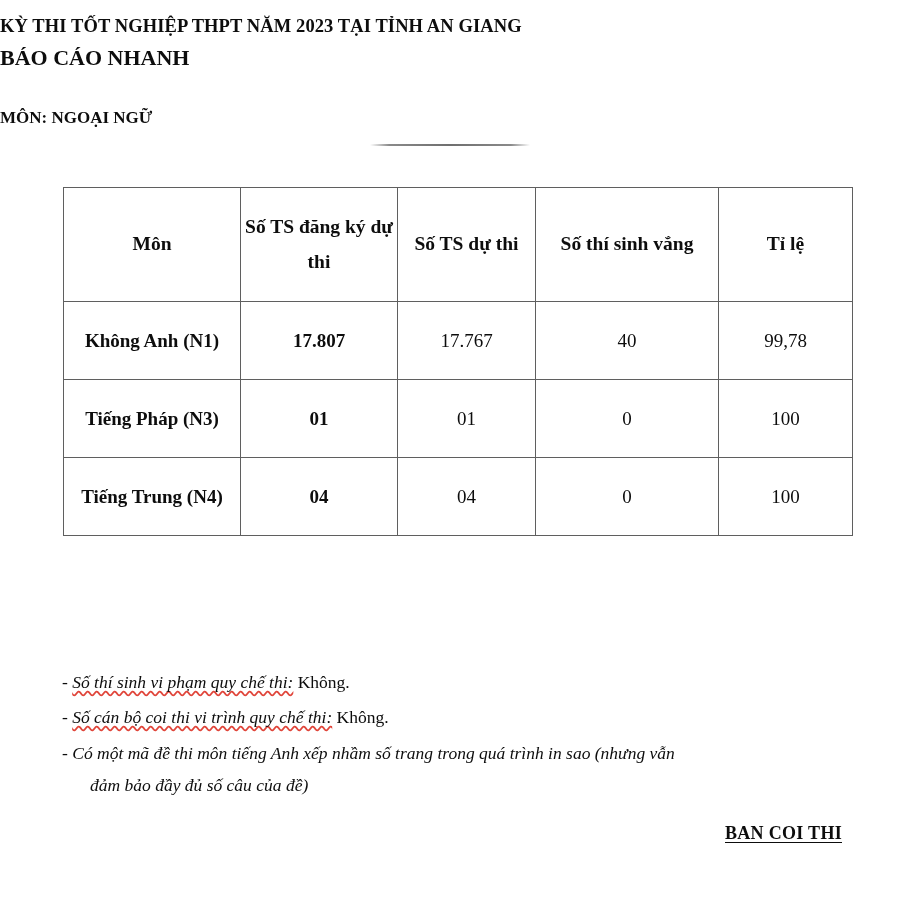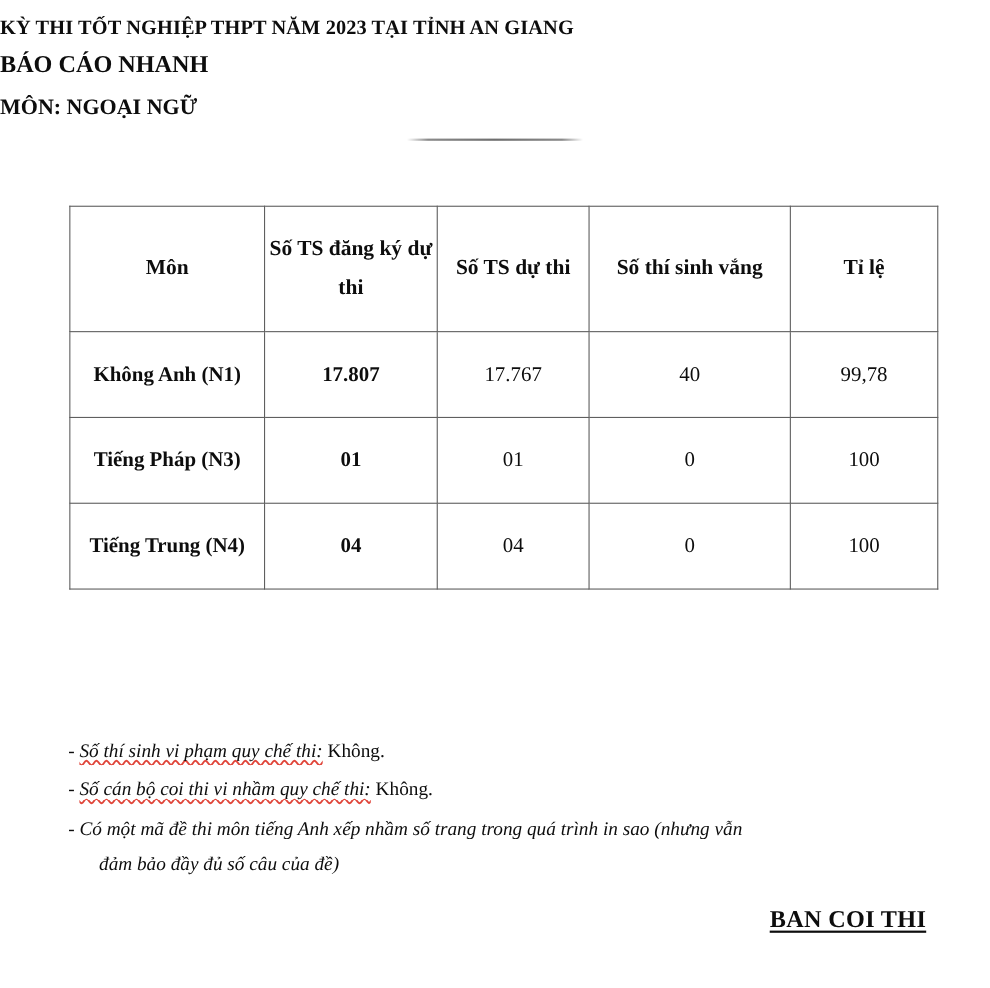"MÔN: NGOẠI NGỮ" .subject-line { font-size: 20px -> 17px; margin-top: 10px -> 32px }
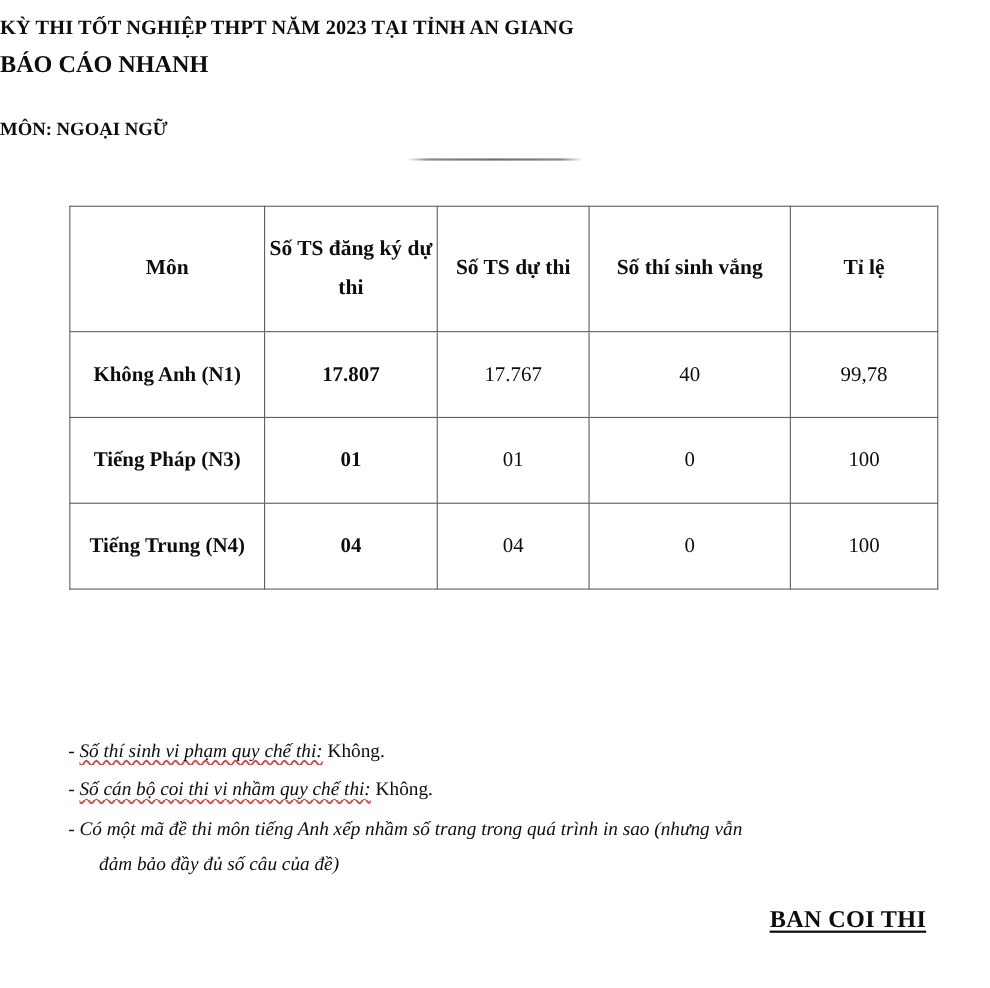"Số cán bộ coi thi" span.em { text: nhầm -> trình }
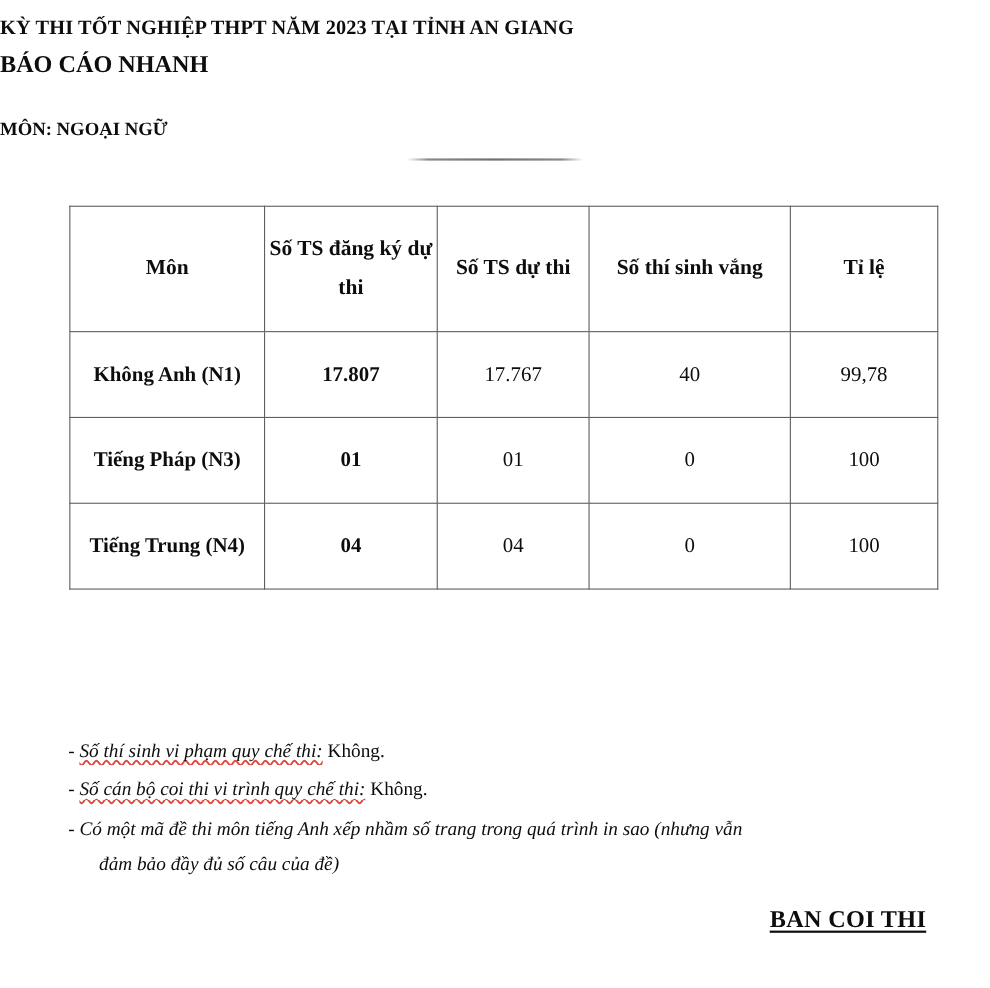"BAN COI THI" .signature { font-size: 22px -> 18px }
